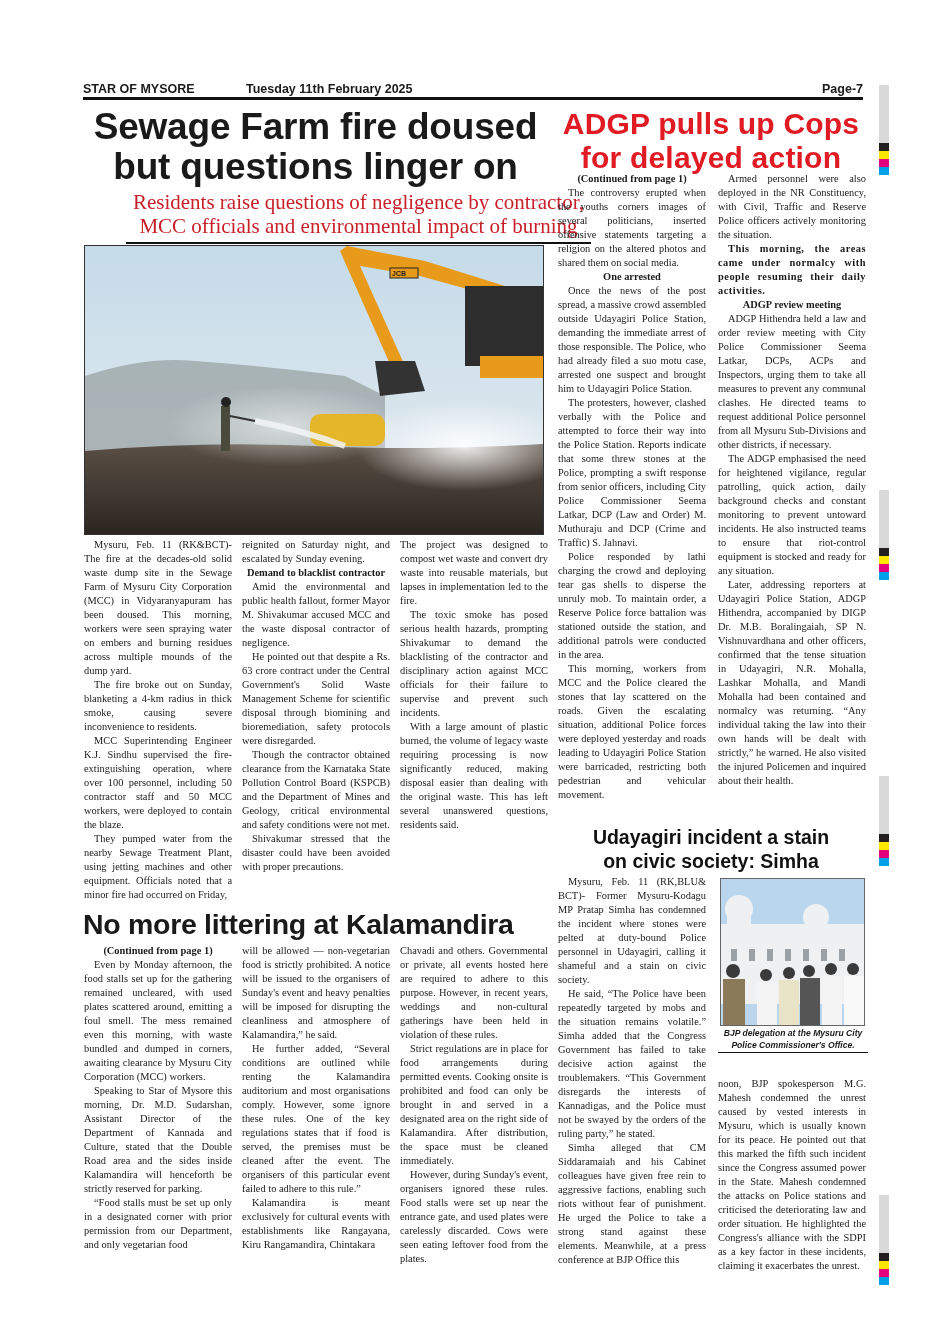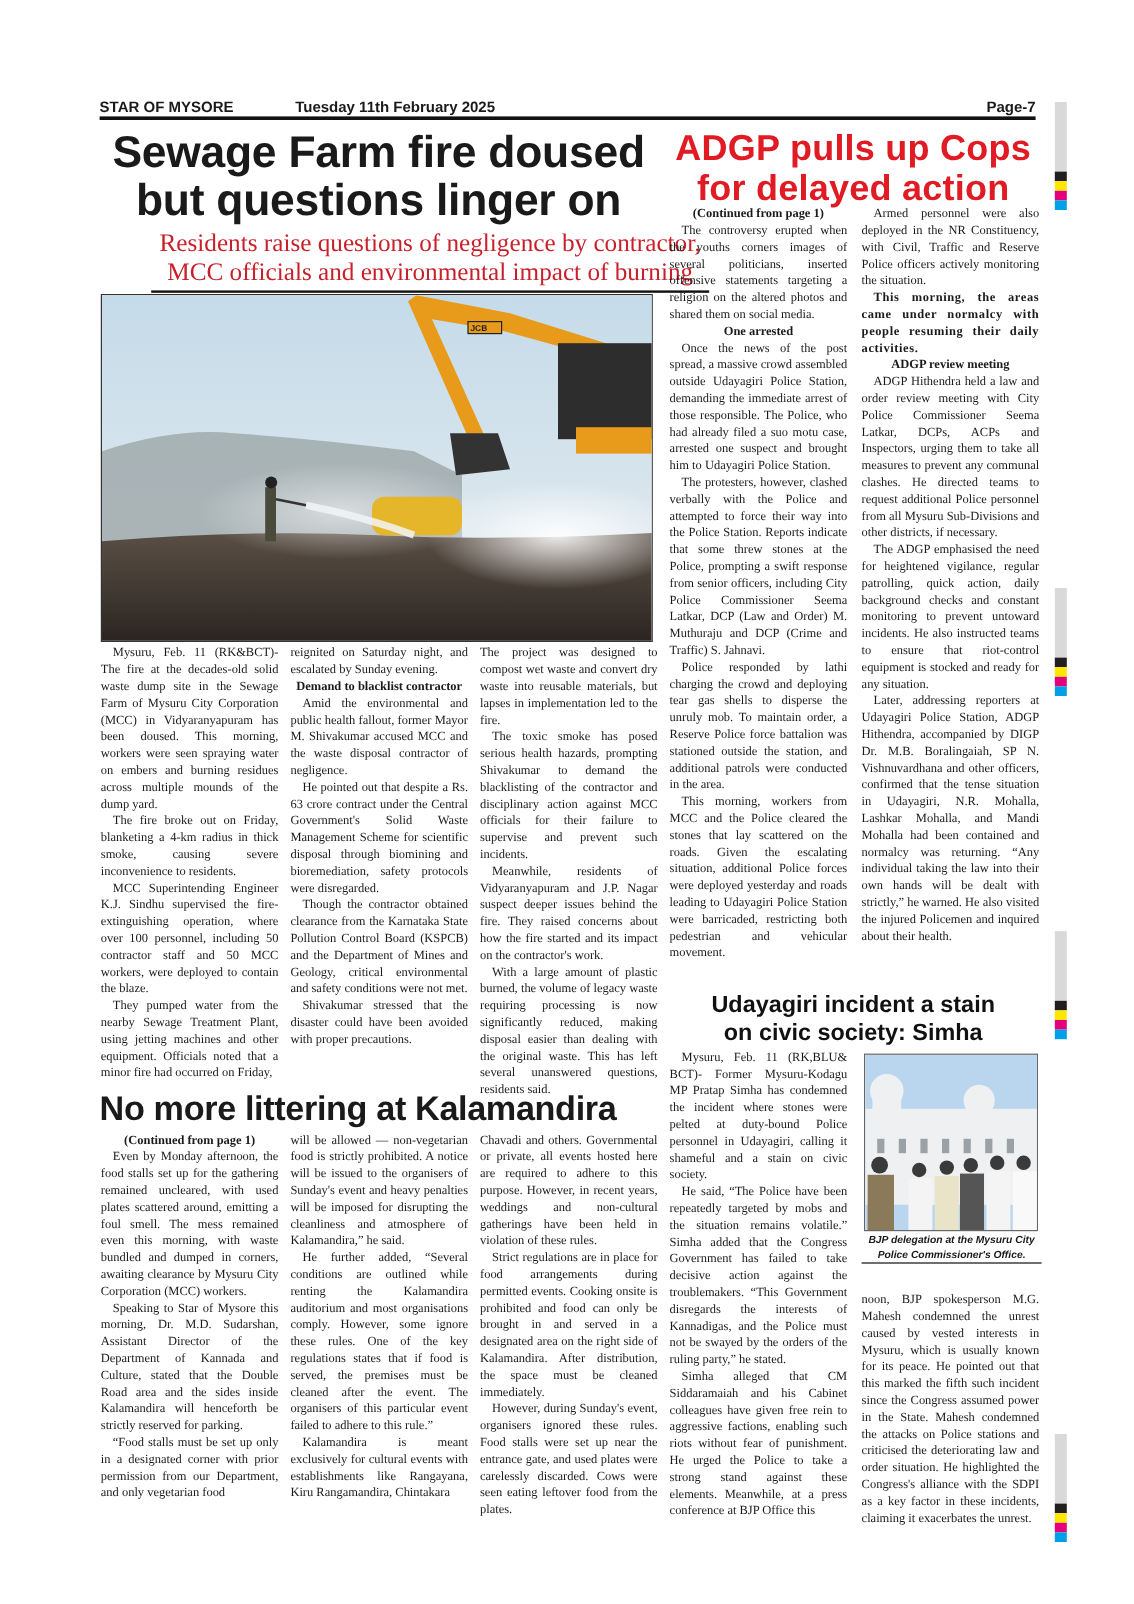"The fire broke out on" p { text: Friday -> Sunday }
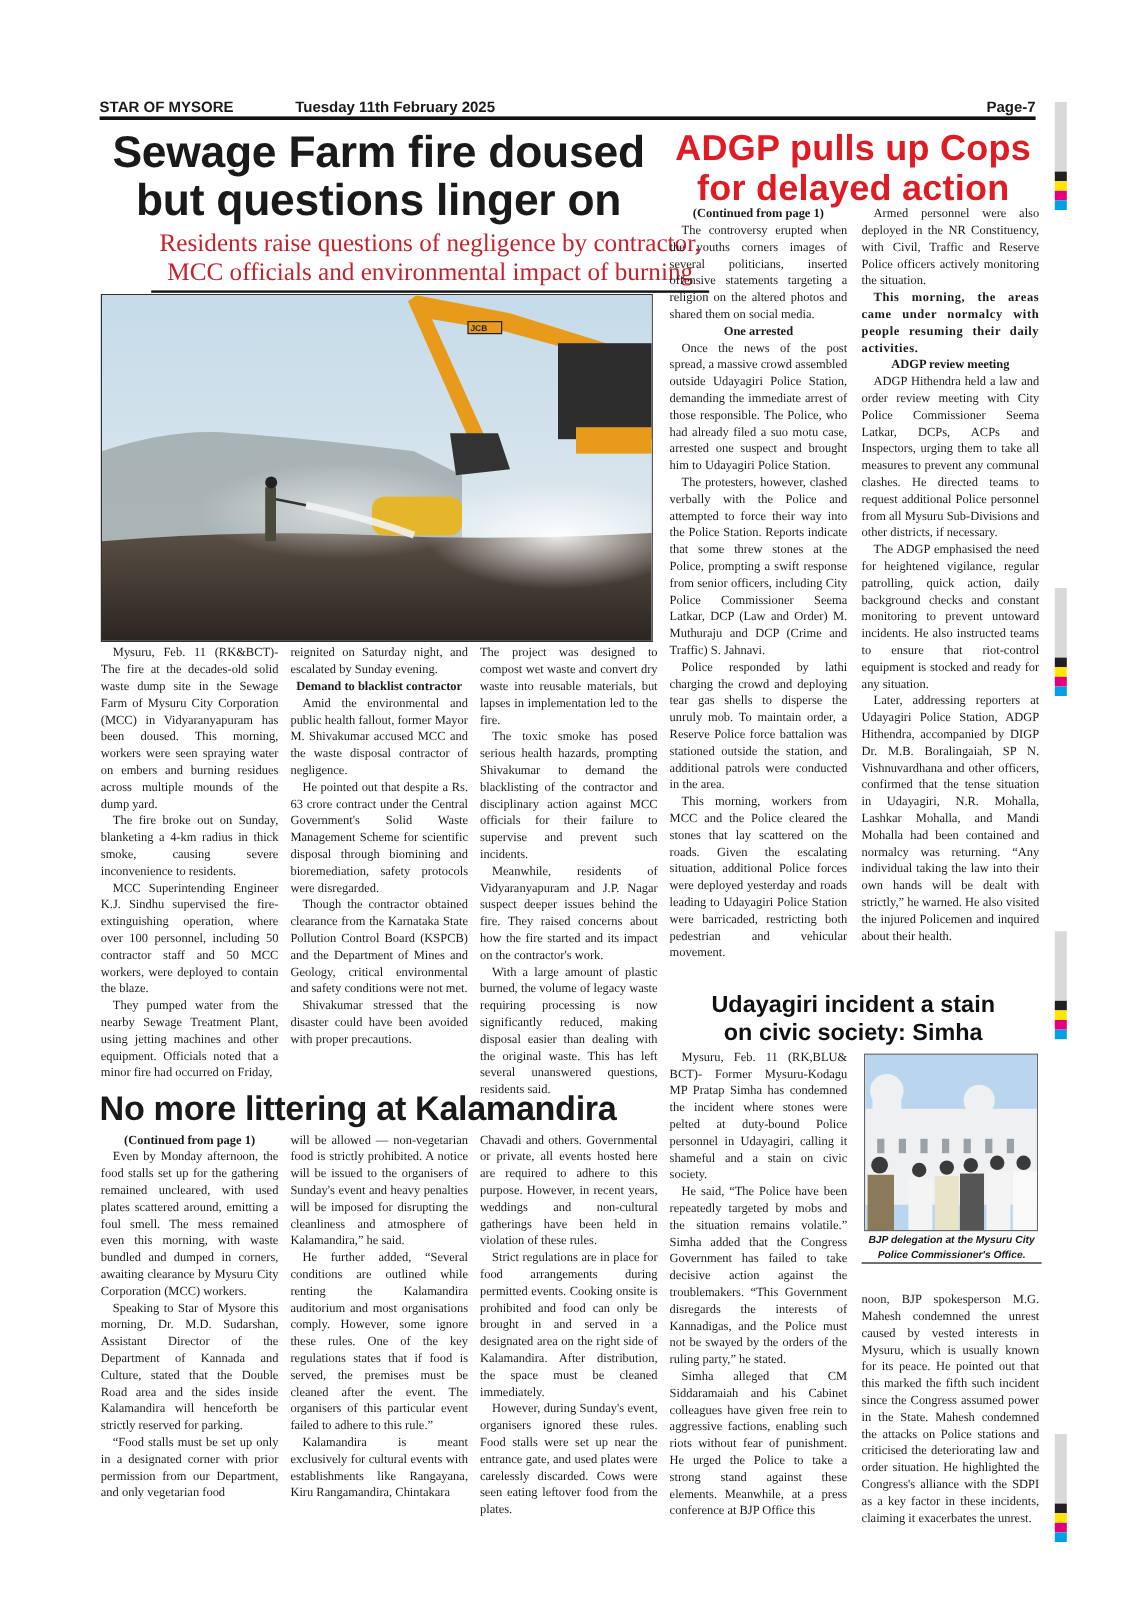"Meanwhile, residents of Vidyaranyapuram" p { html: <p>Meanwhile, residents of Vidyaranyapuram and J.P. Nagar suspect deeper issues behind the fire. They raised concerns about how the fire started and its impact on the contractor's work.</p> -> none }
